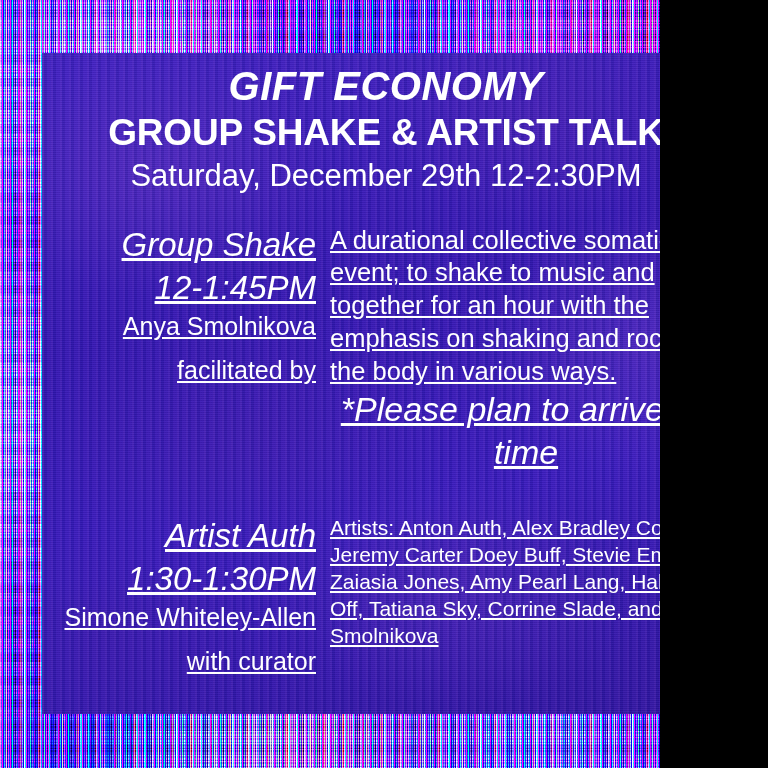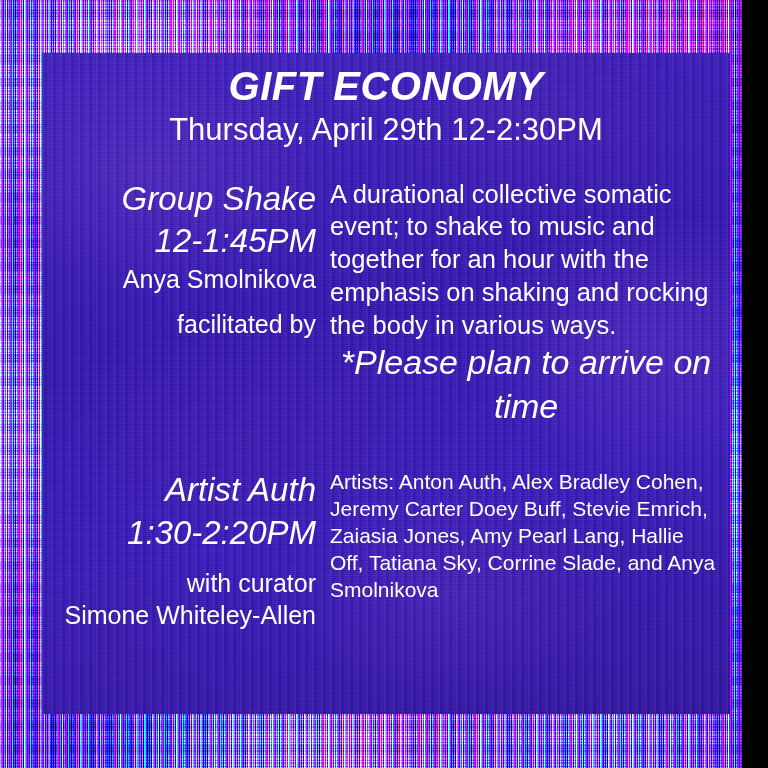"GIFT ECONOMY" #flyer { width: 742px -> 660px }
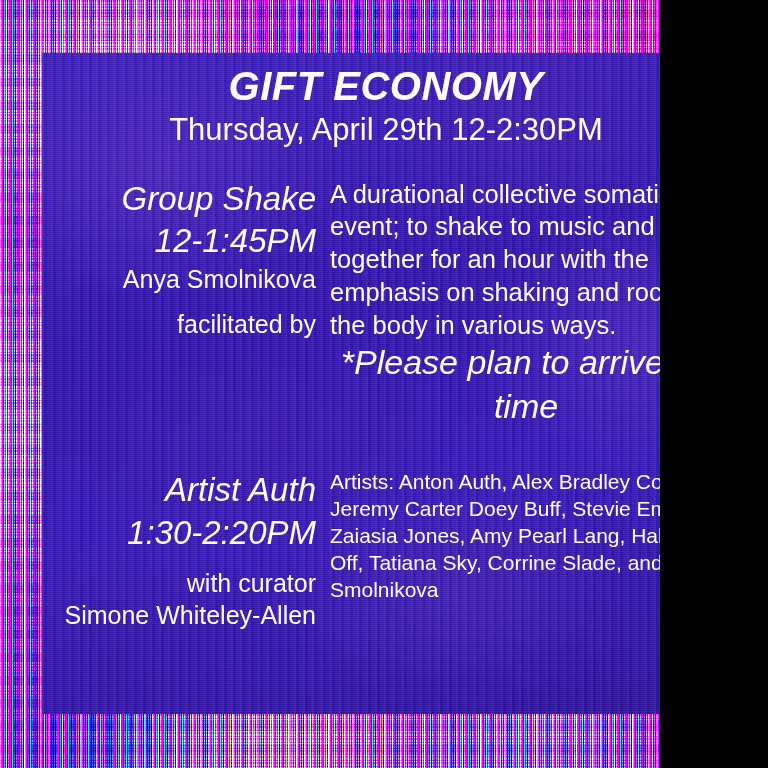"GROUP SHAKE & ARTIST TALK" div.line-sub { html: none -> <div>GROUP SHAKE &amp; ARTIST TALK</div> }
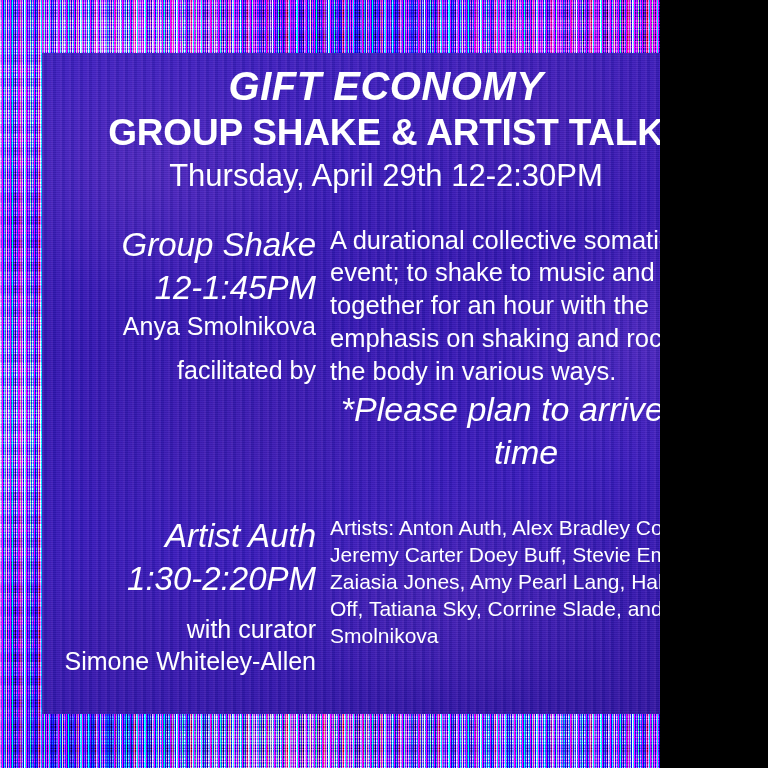"Thursday, April 29th 12-2:30PM" div.line-date { text: Thursday, April -> Saturday, December }
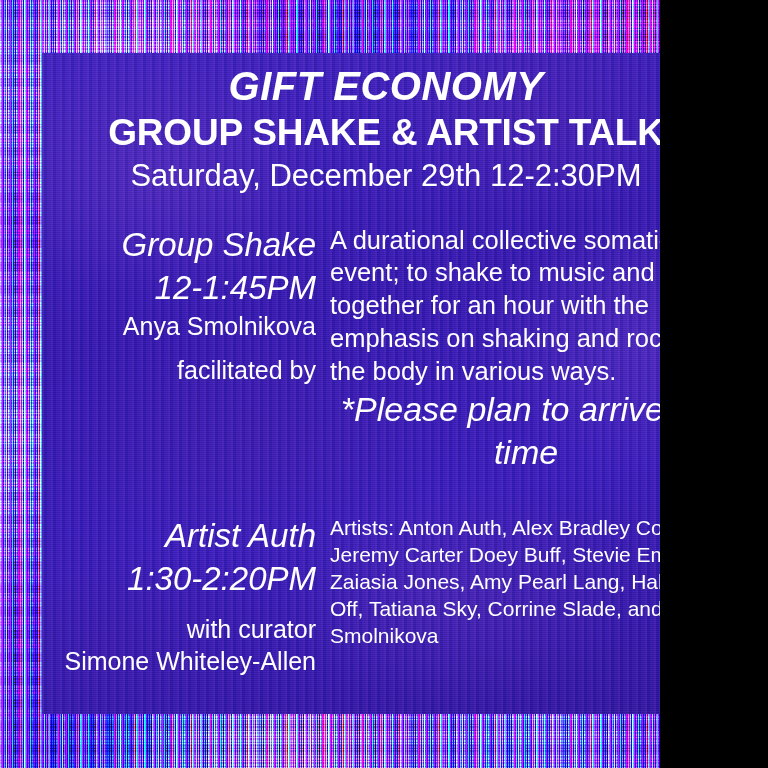"Group Shake" .section { text-decoration: none -> underline }
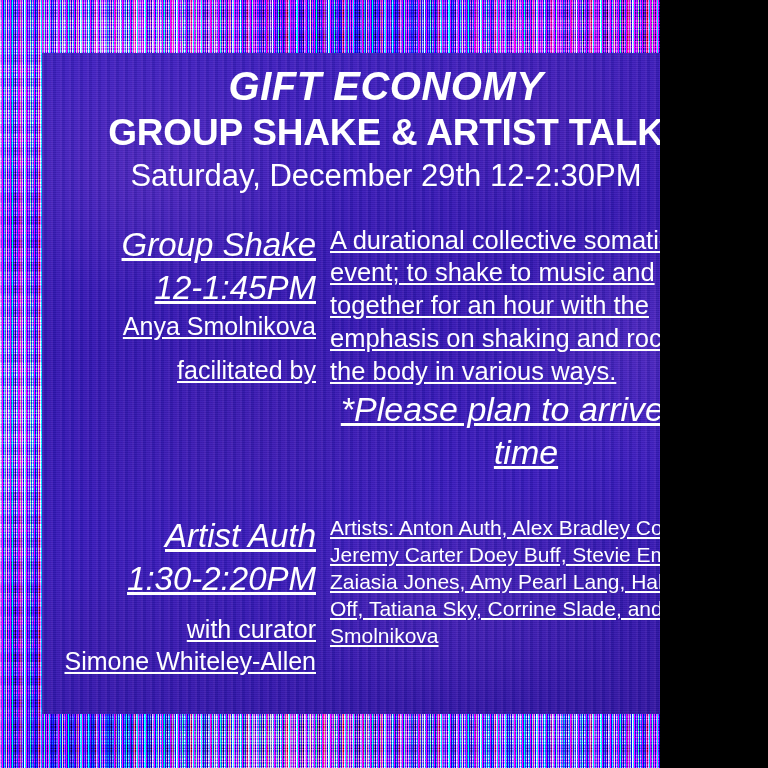"1:30-2:20PM" div.sec-time { text: 1:30-2:20PM -> 1:30-1:30PM }
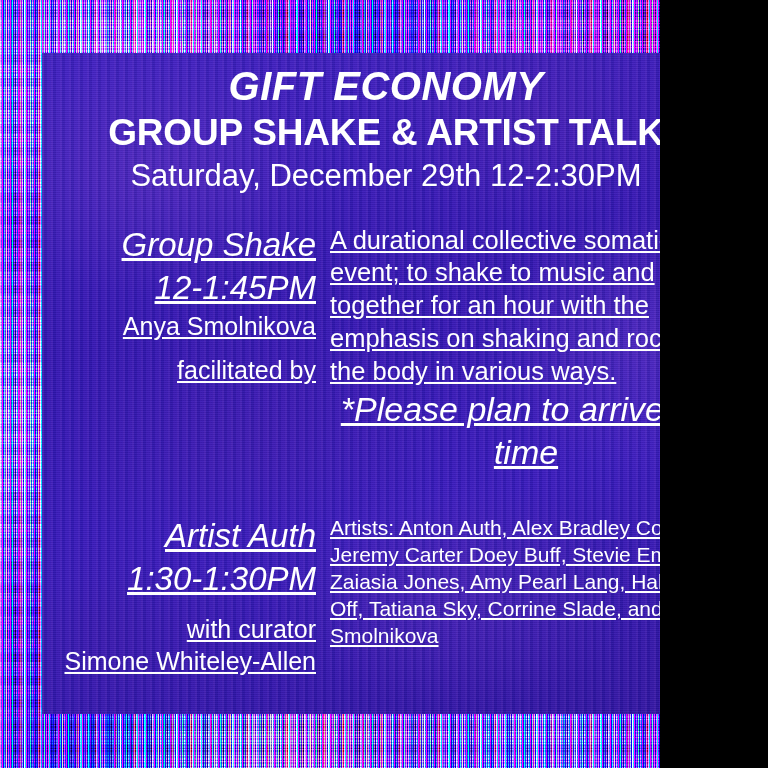"with curator" div.sec-credit { order: before "Simone Whiteley-Allen" -> after "Simone Whiteley-Allen" }
